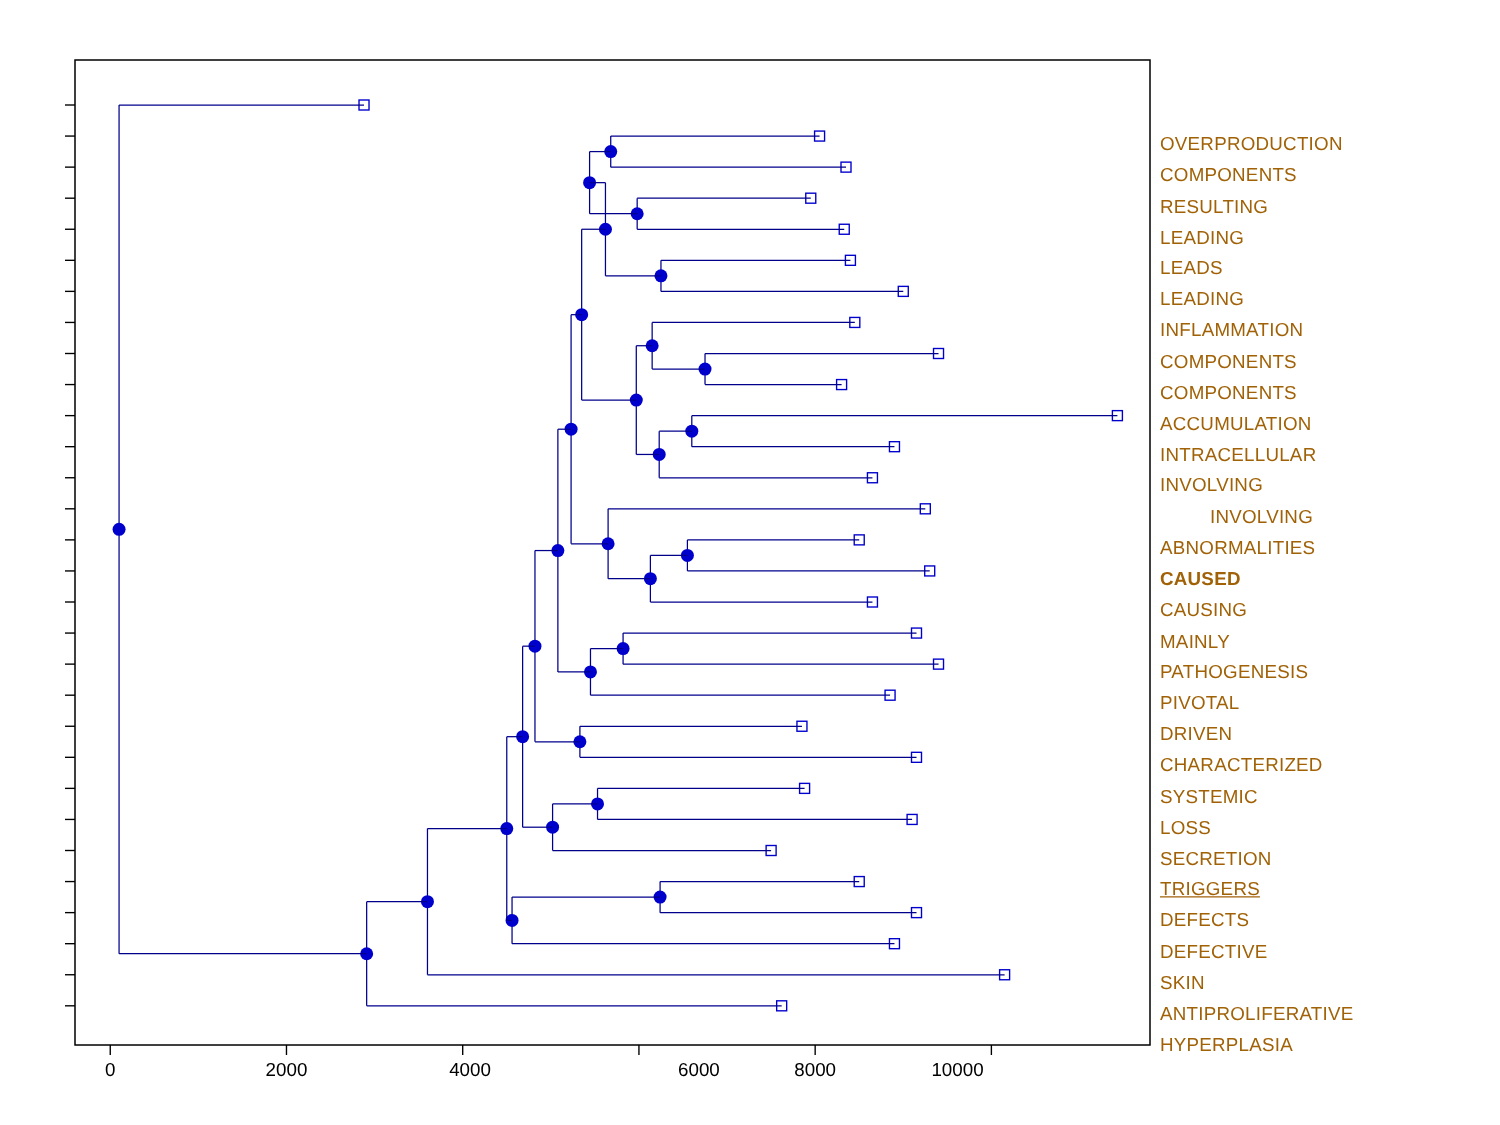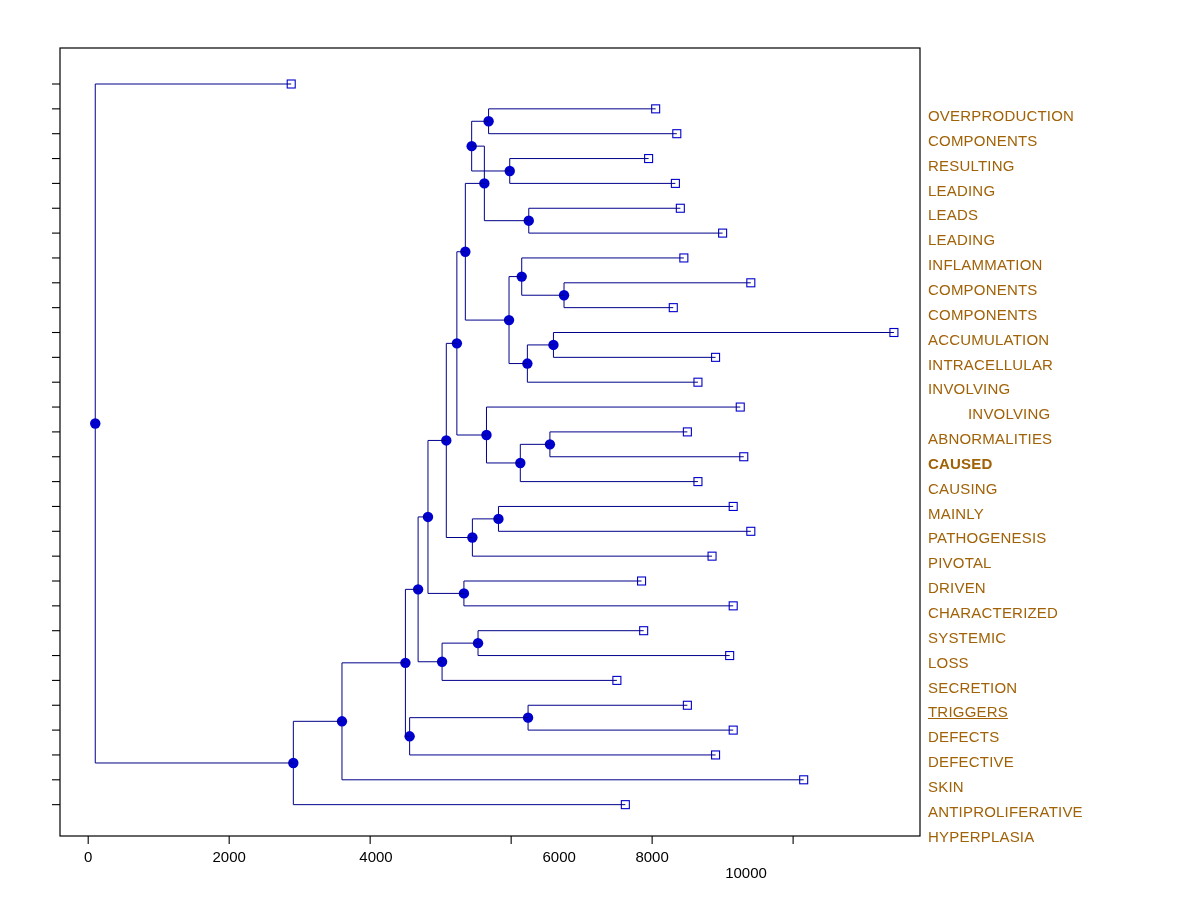"10000" div.tick-label { left: 746px -> 766px; margin-top: 16px -> none }
